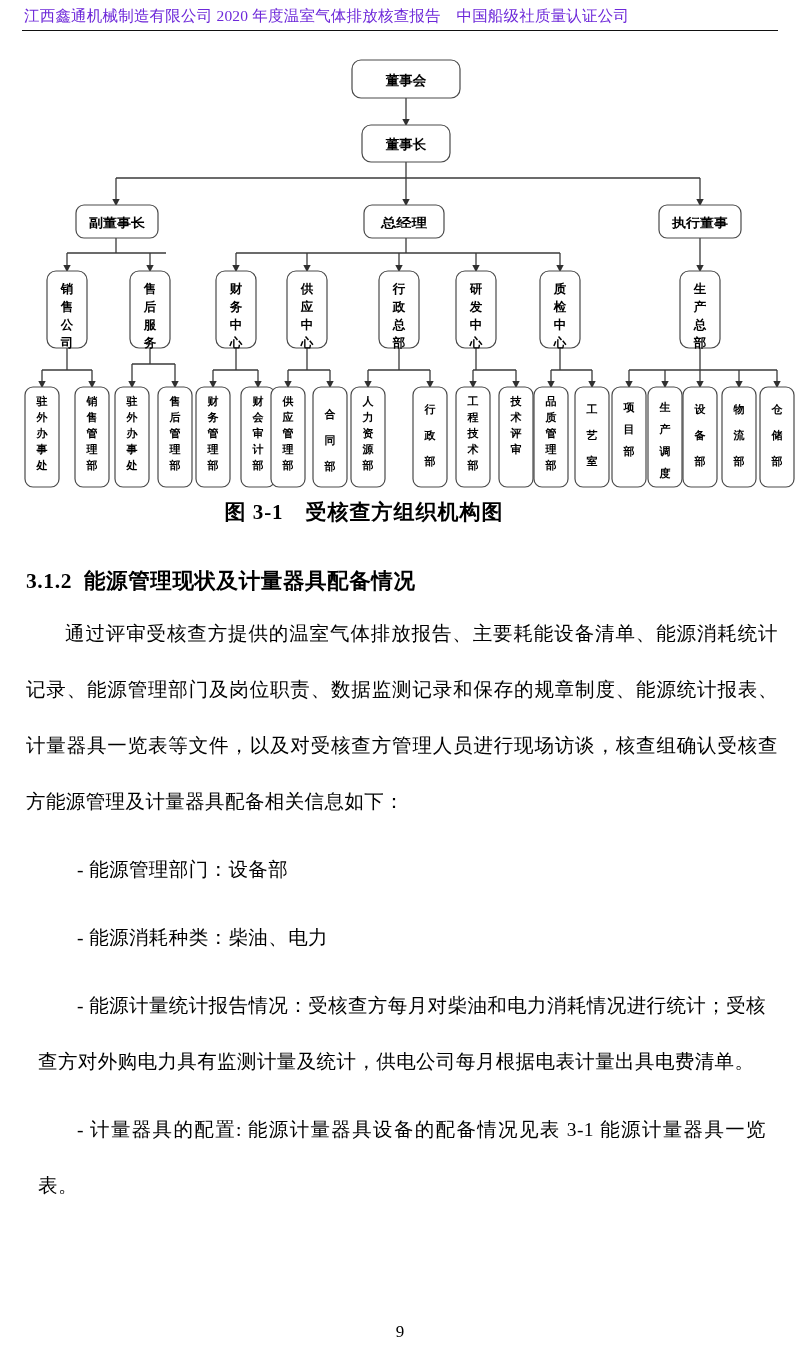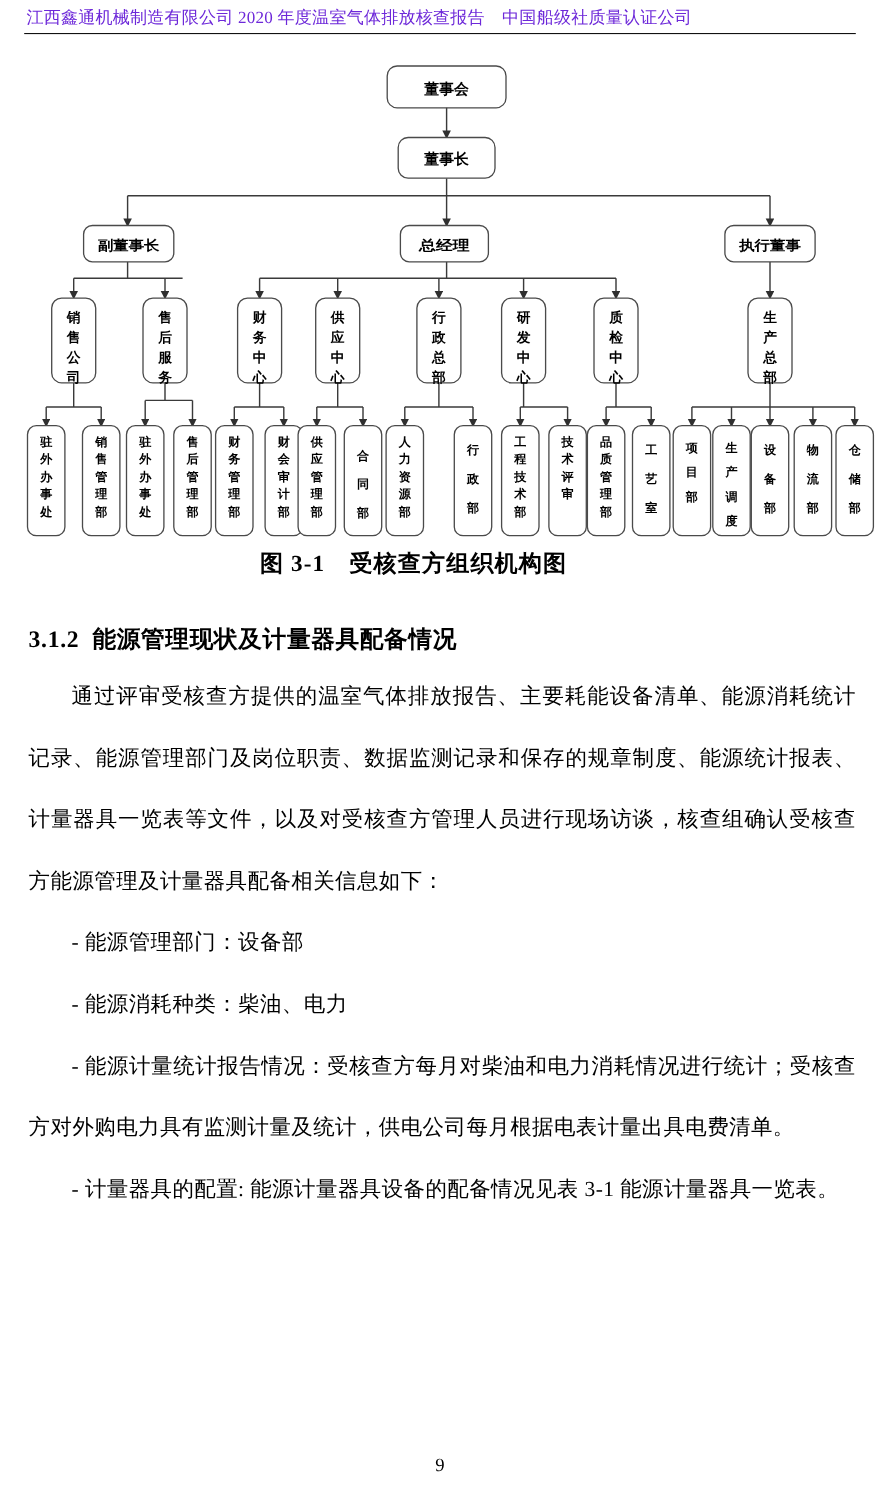"图 3-1 受核查方组织机构图" .fig-caption { left: 12px -> 0 }
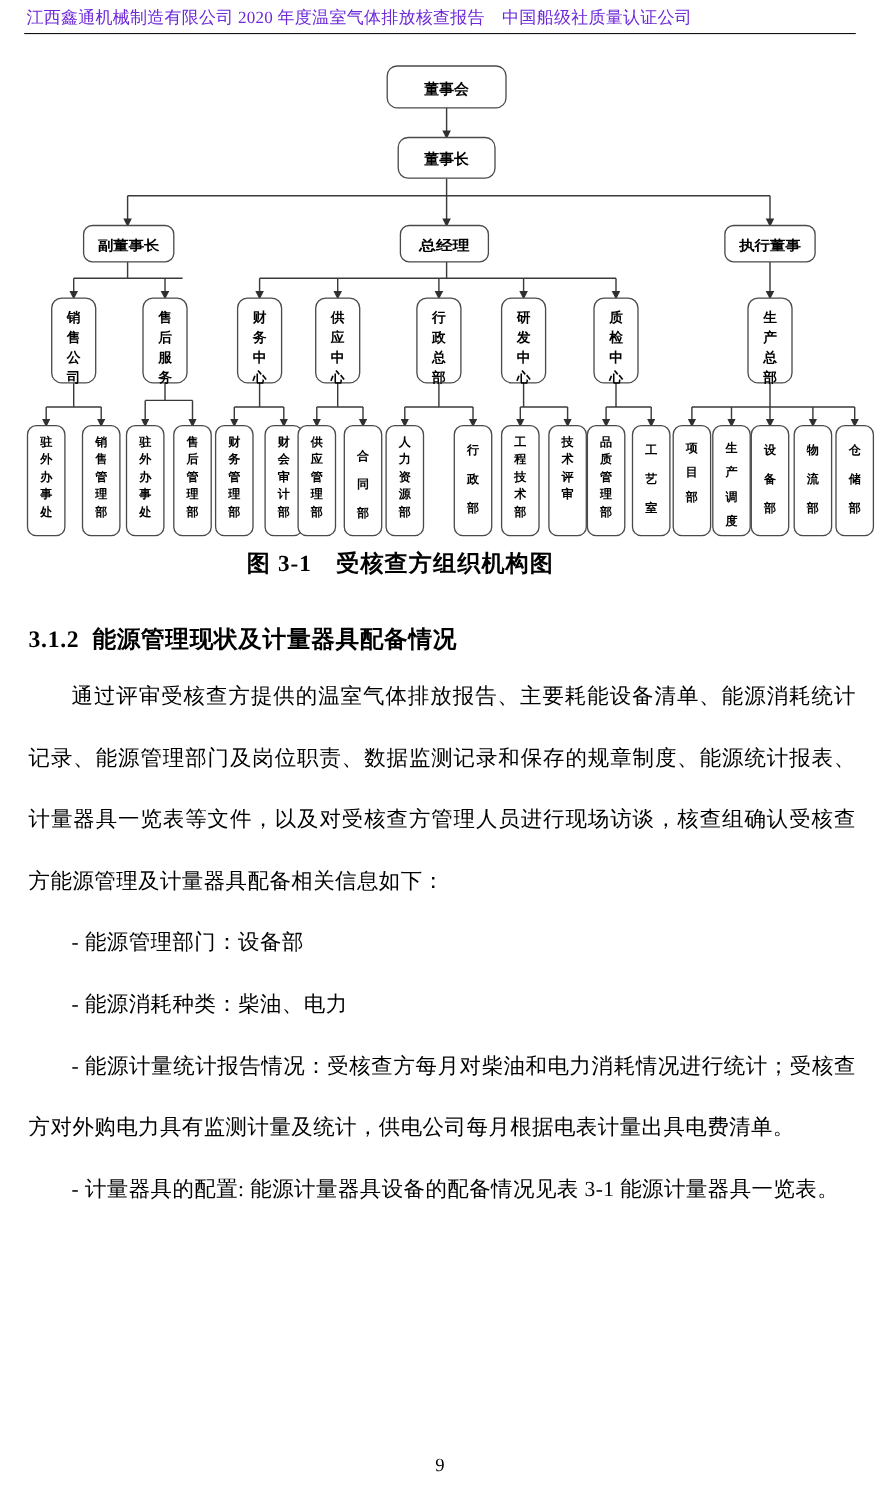"- 能源管理部门：设备部" p.bullet { margin: 0 -> 12px }
